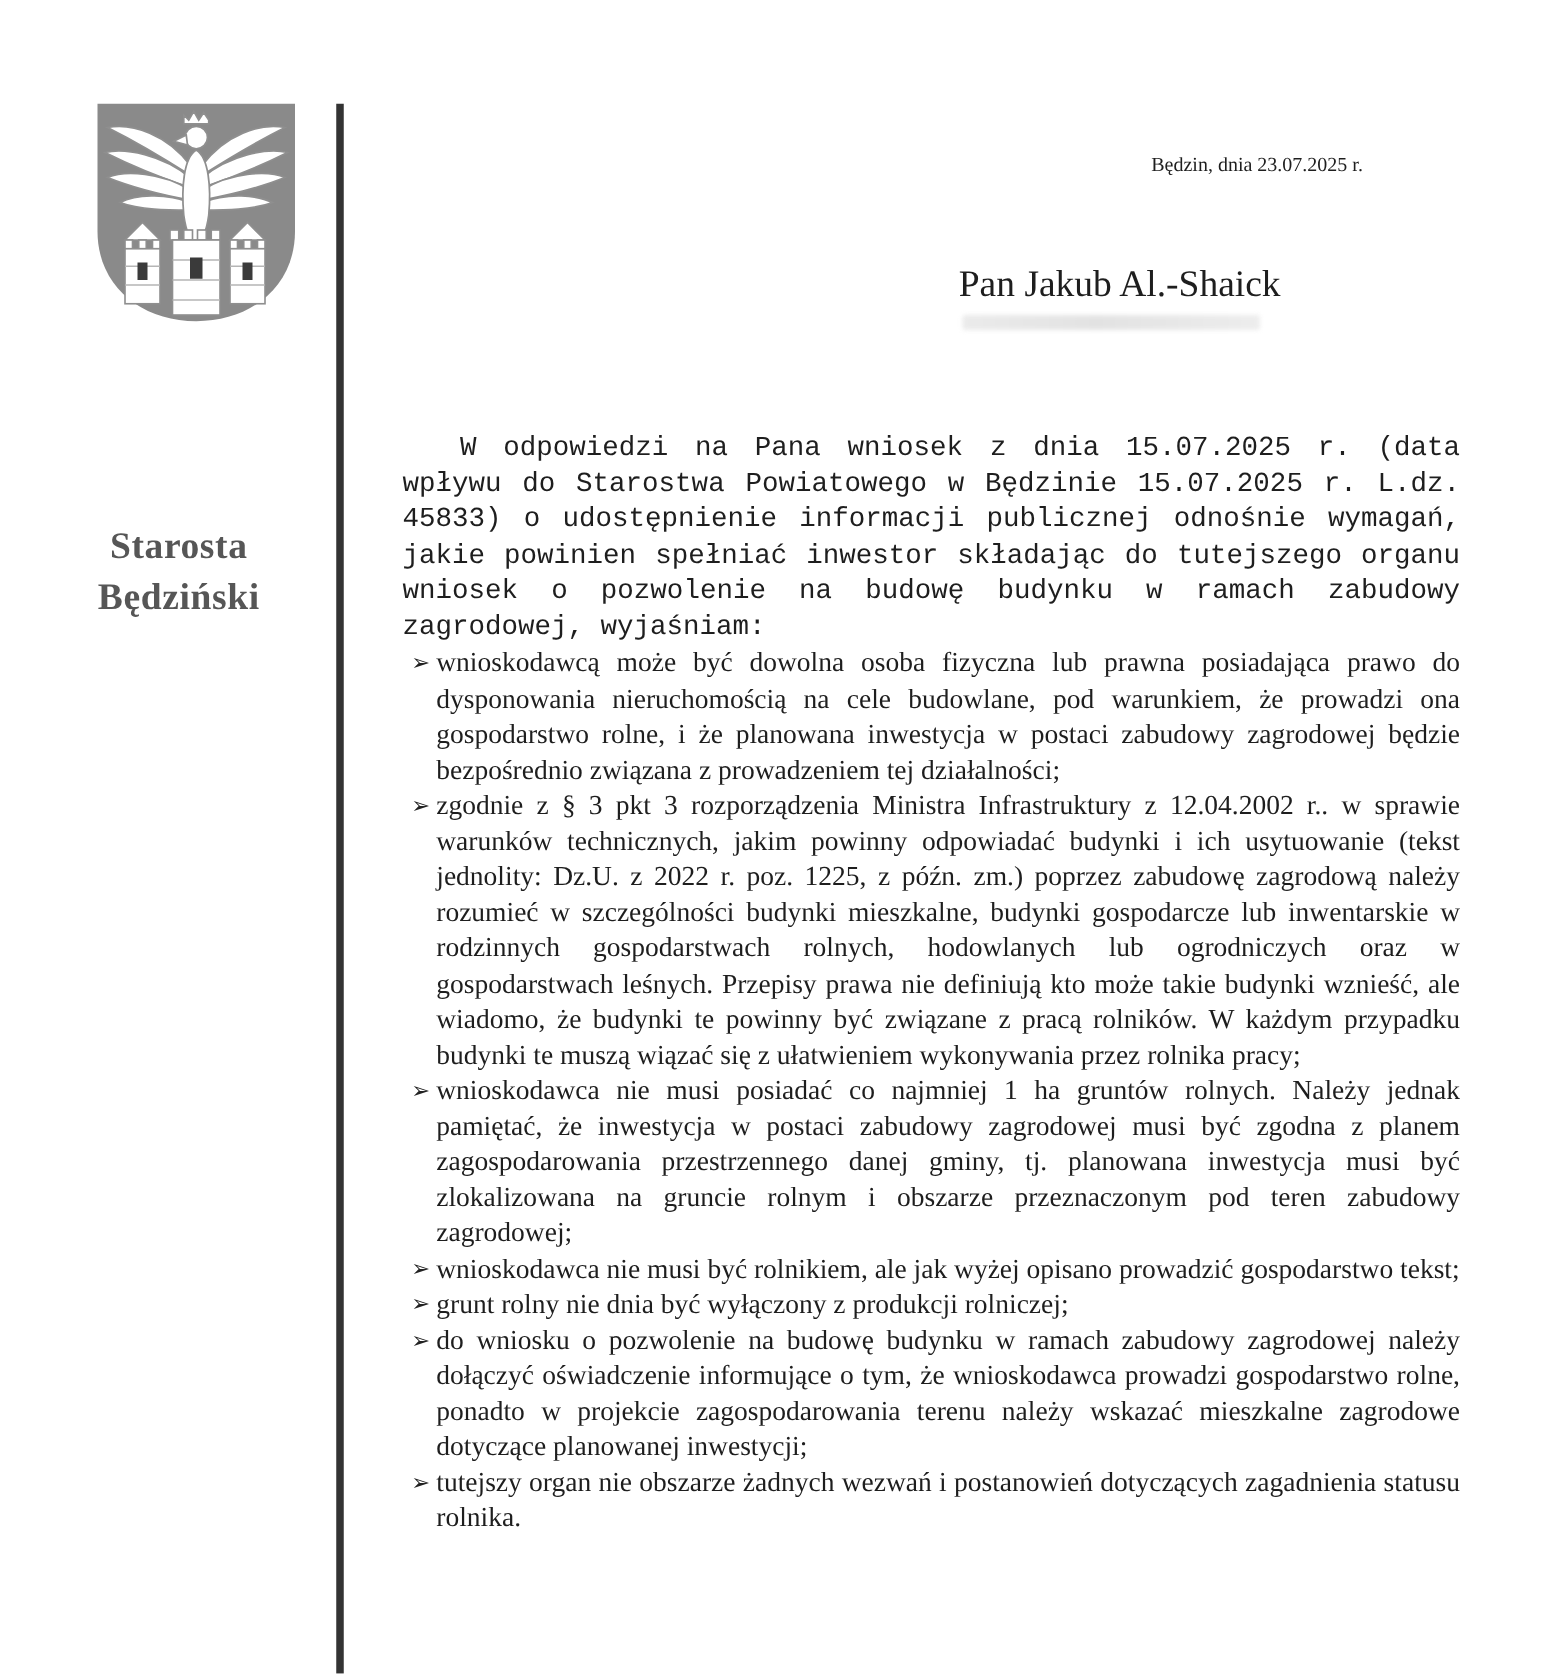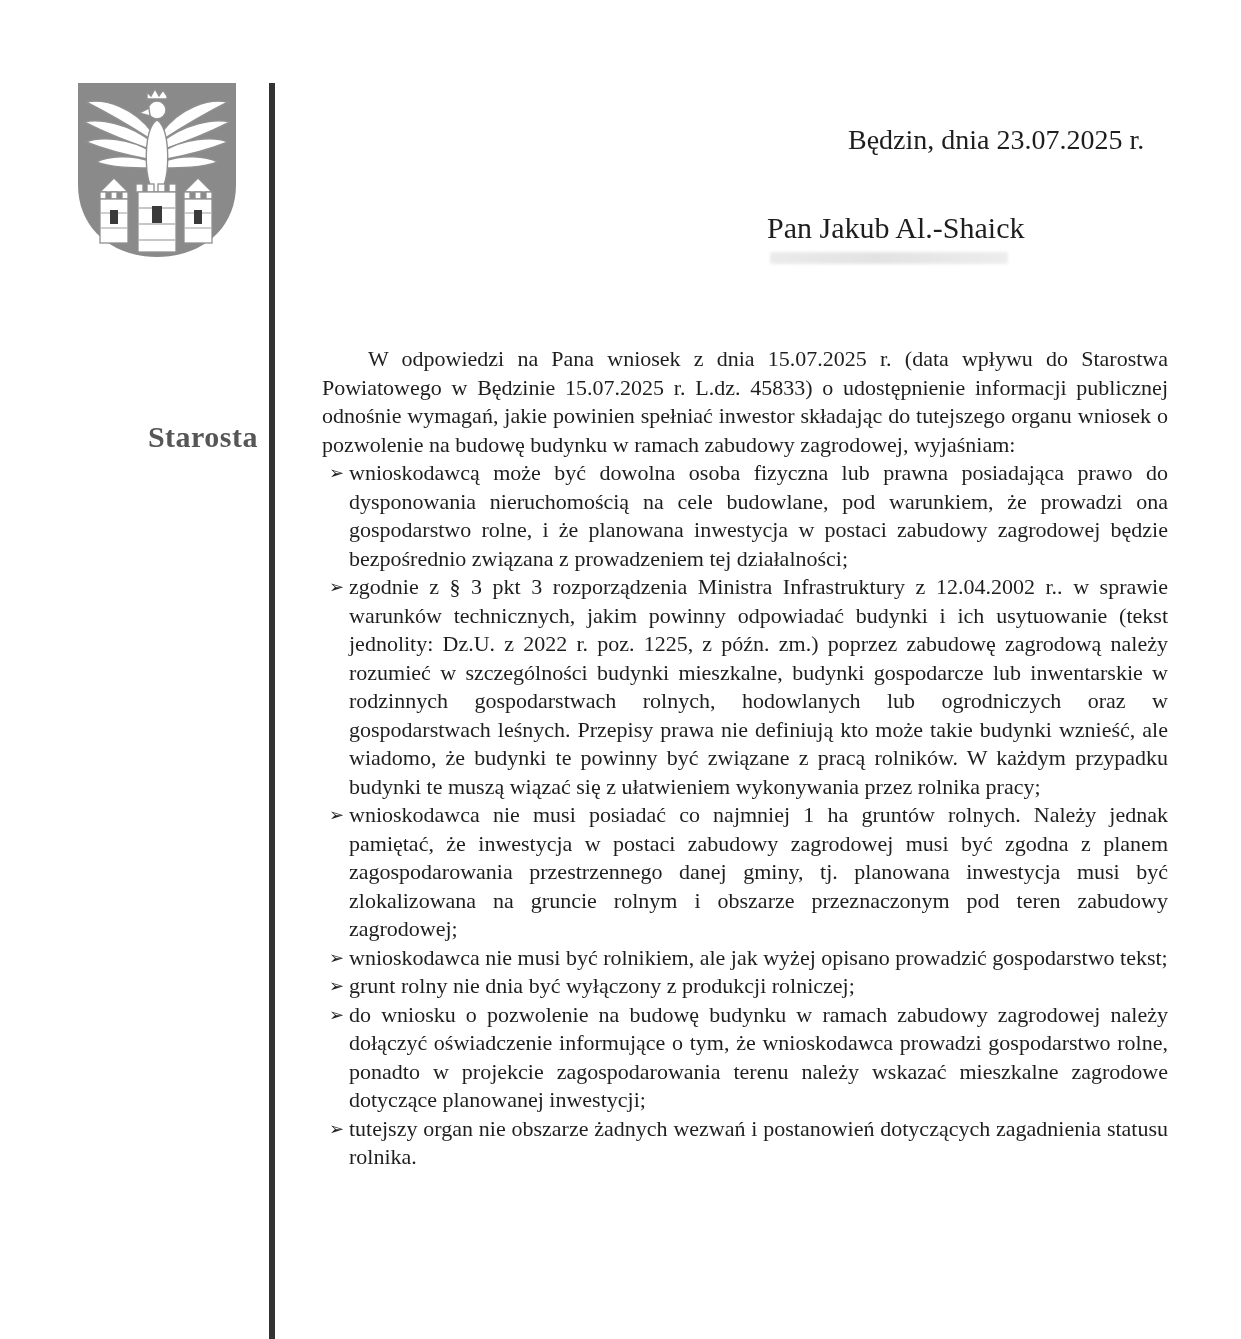"Będzin, dnia 23.07.2025 r." .date-line { font-size: 28px -> 16px; left: 848px -> 921px }
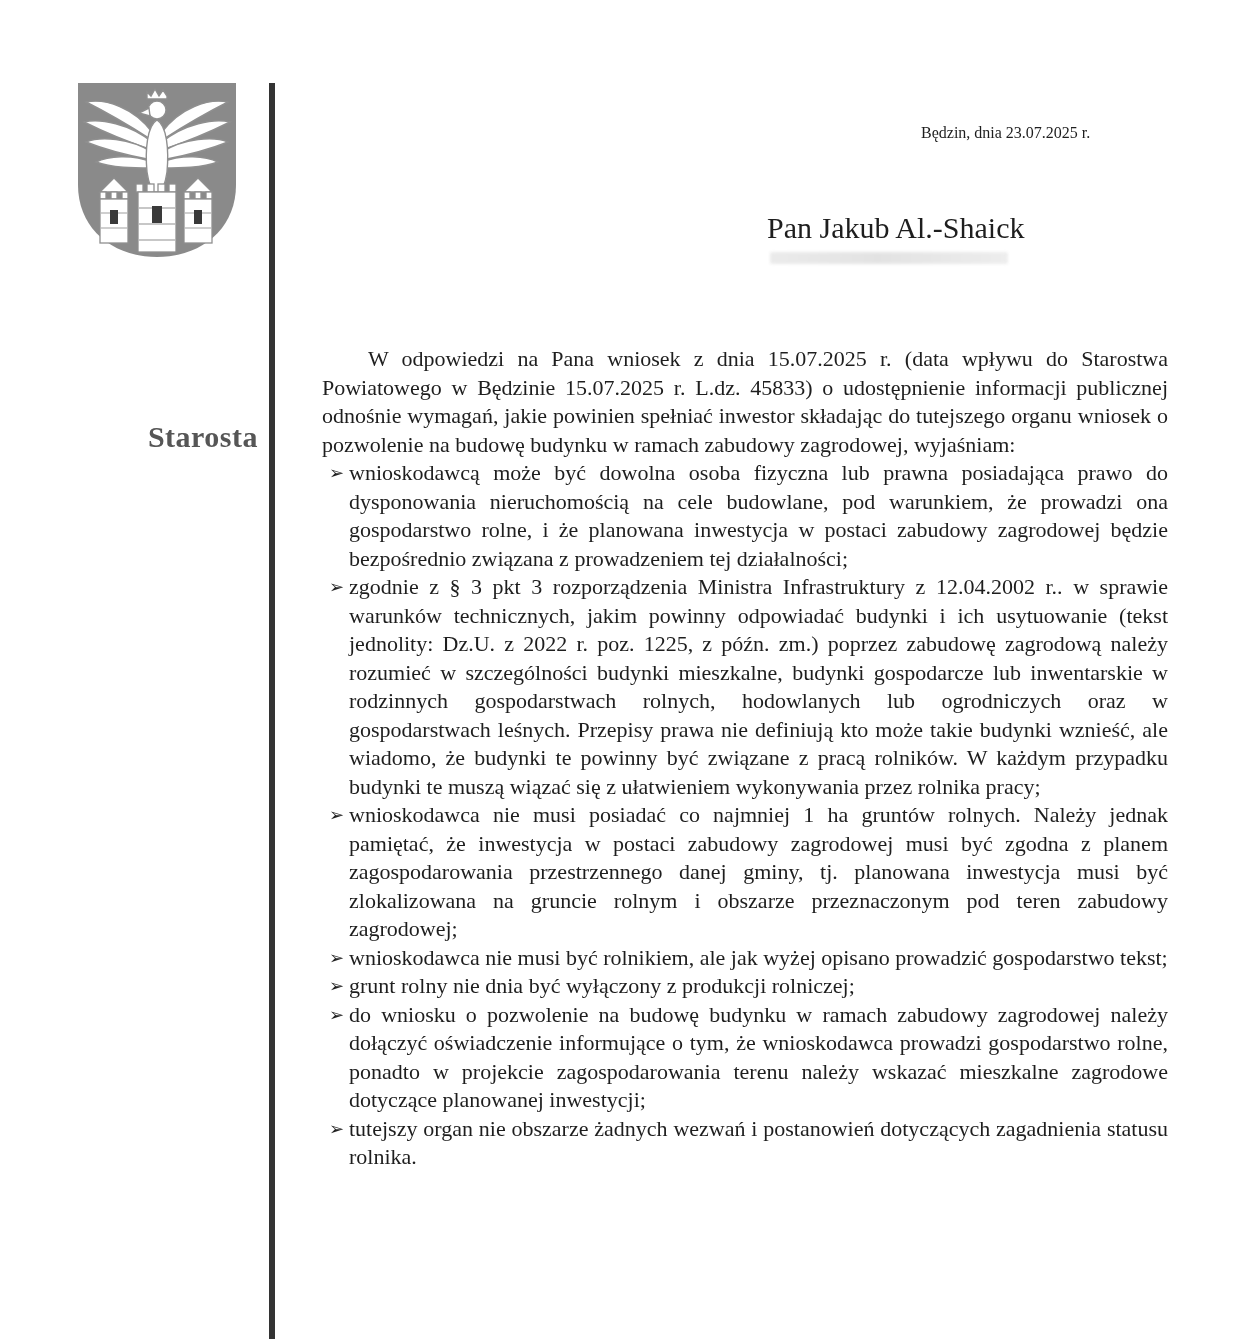"W odpowiedzi na Pana wniosek" .intro { font-family: none -> Liberation Mono, monospace }
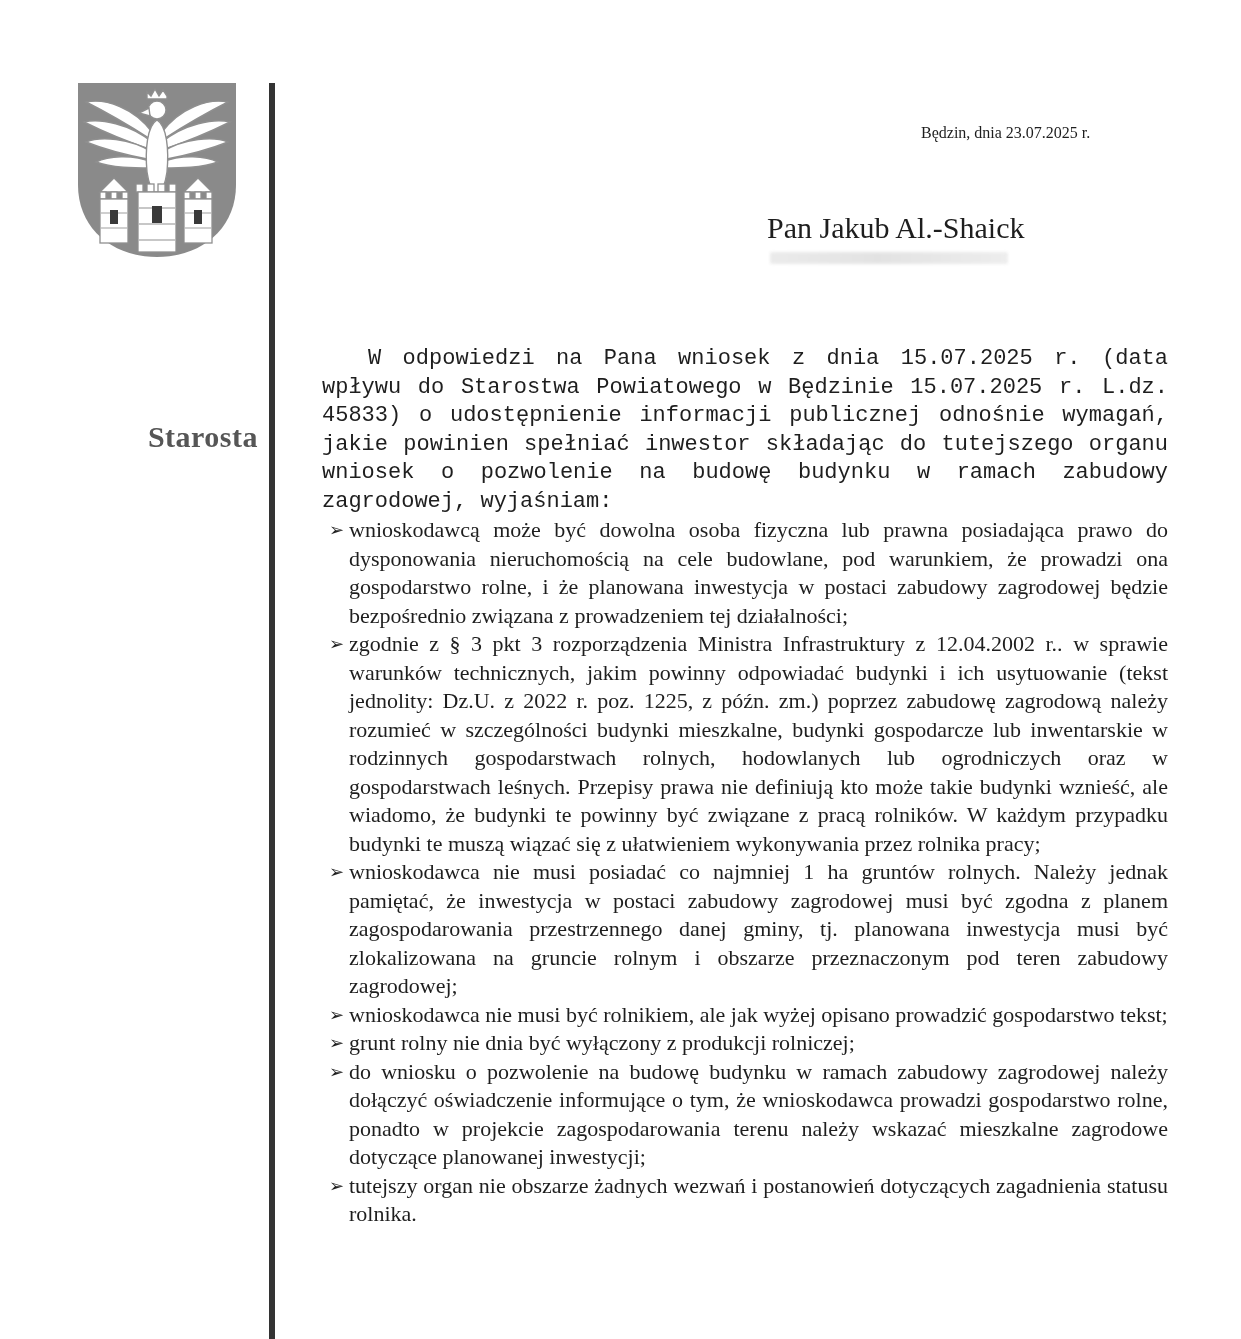"Starosta" .issuer { text-align: right -> center }
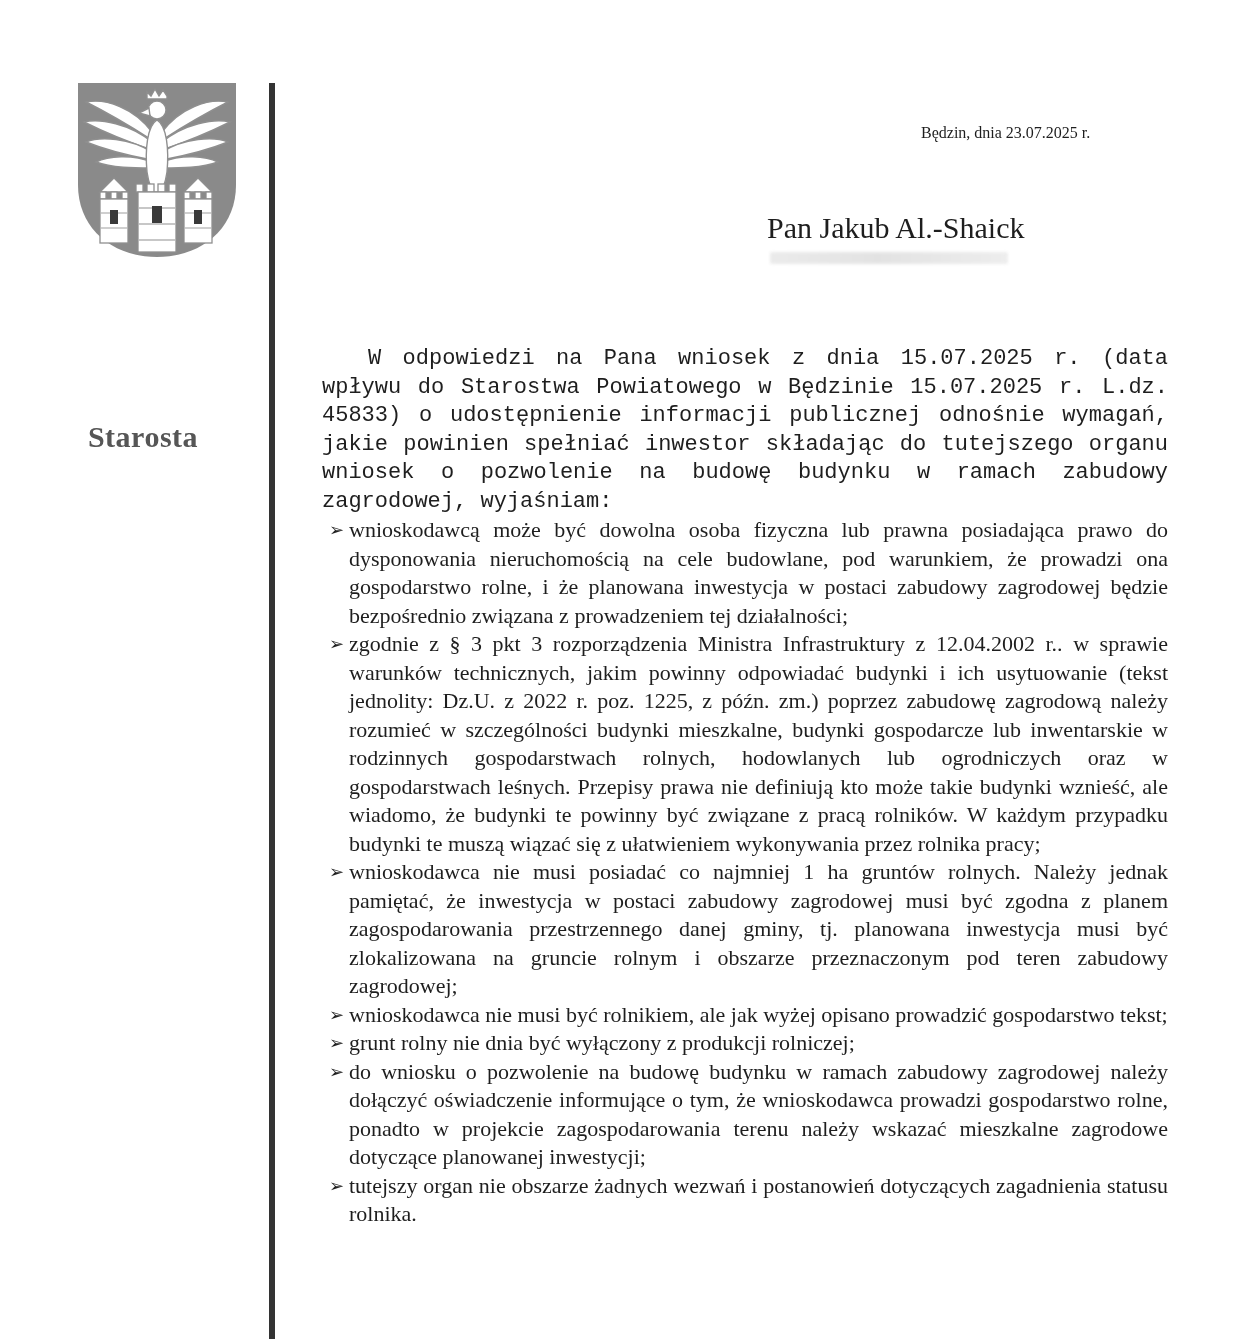"Będziński" div { html: none -> <div>Będziński</div> }
